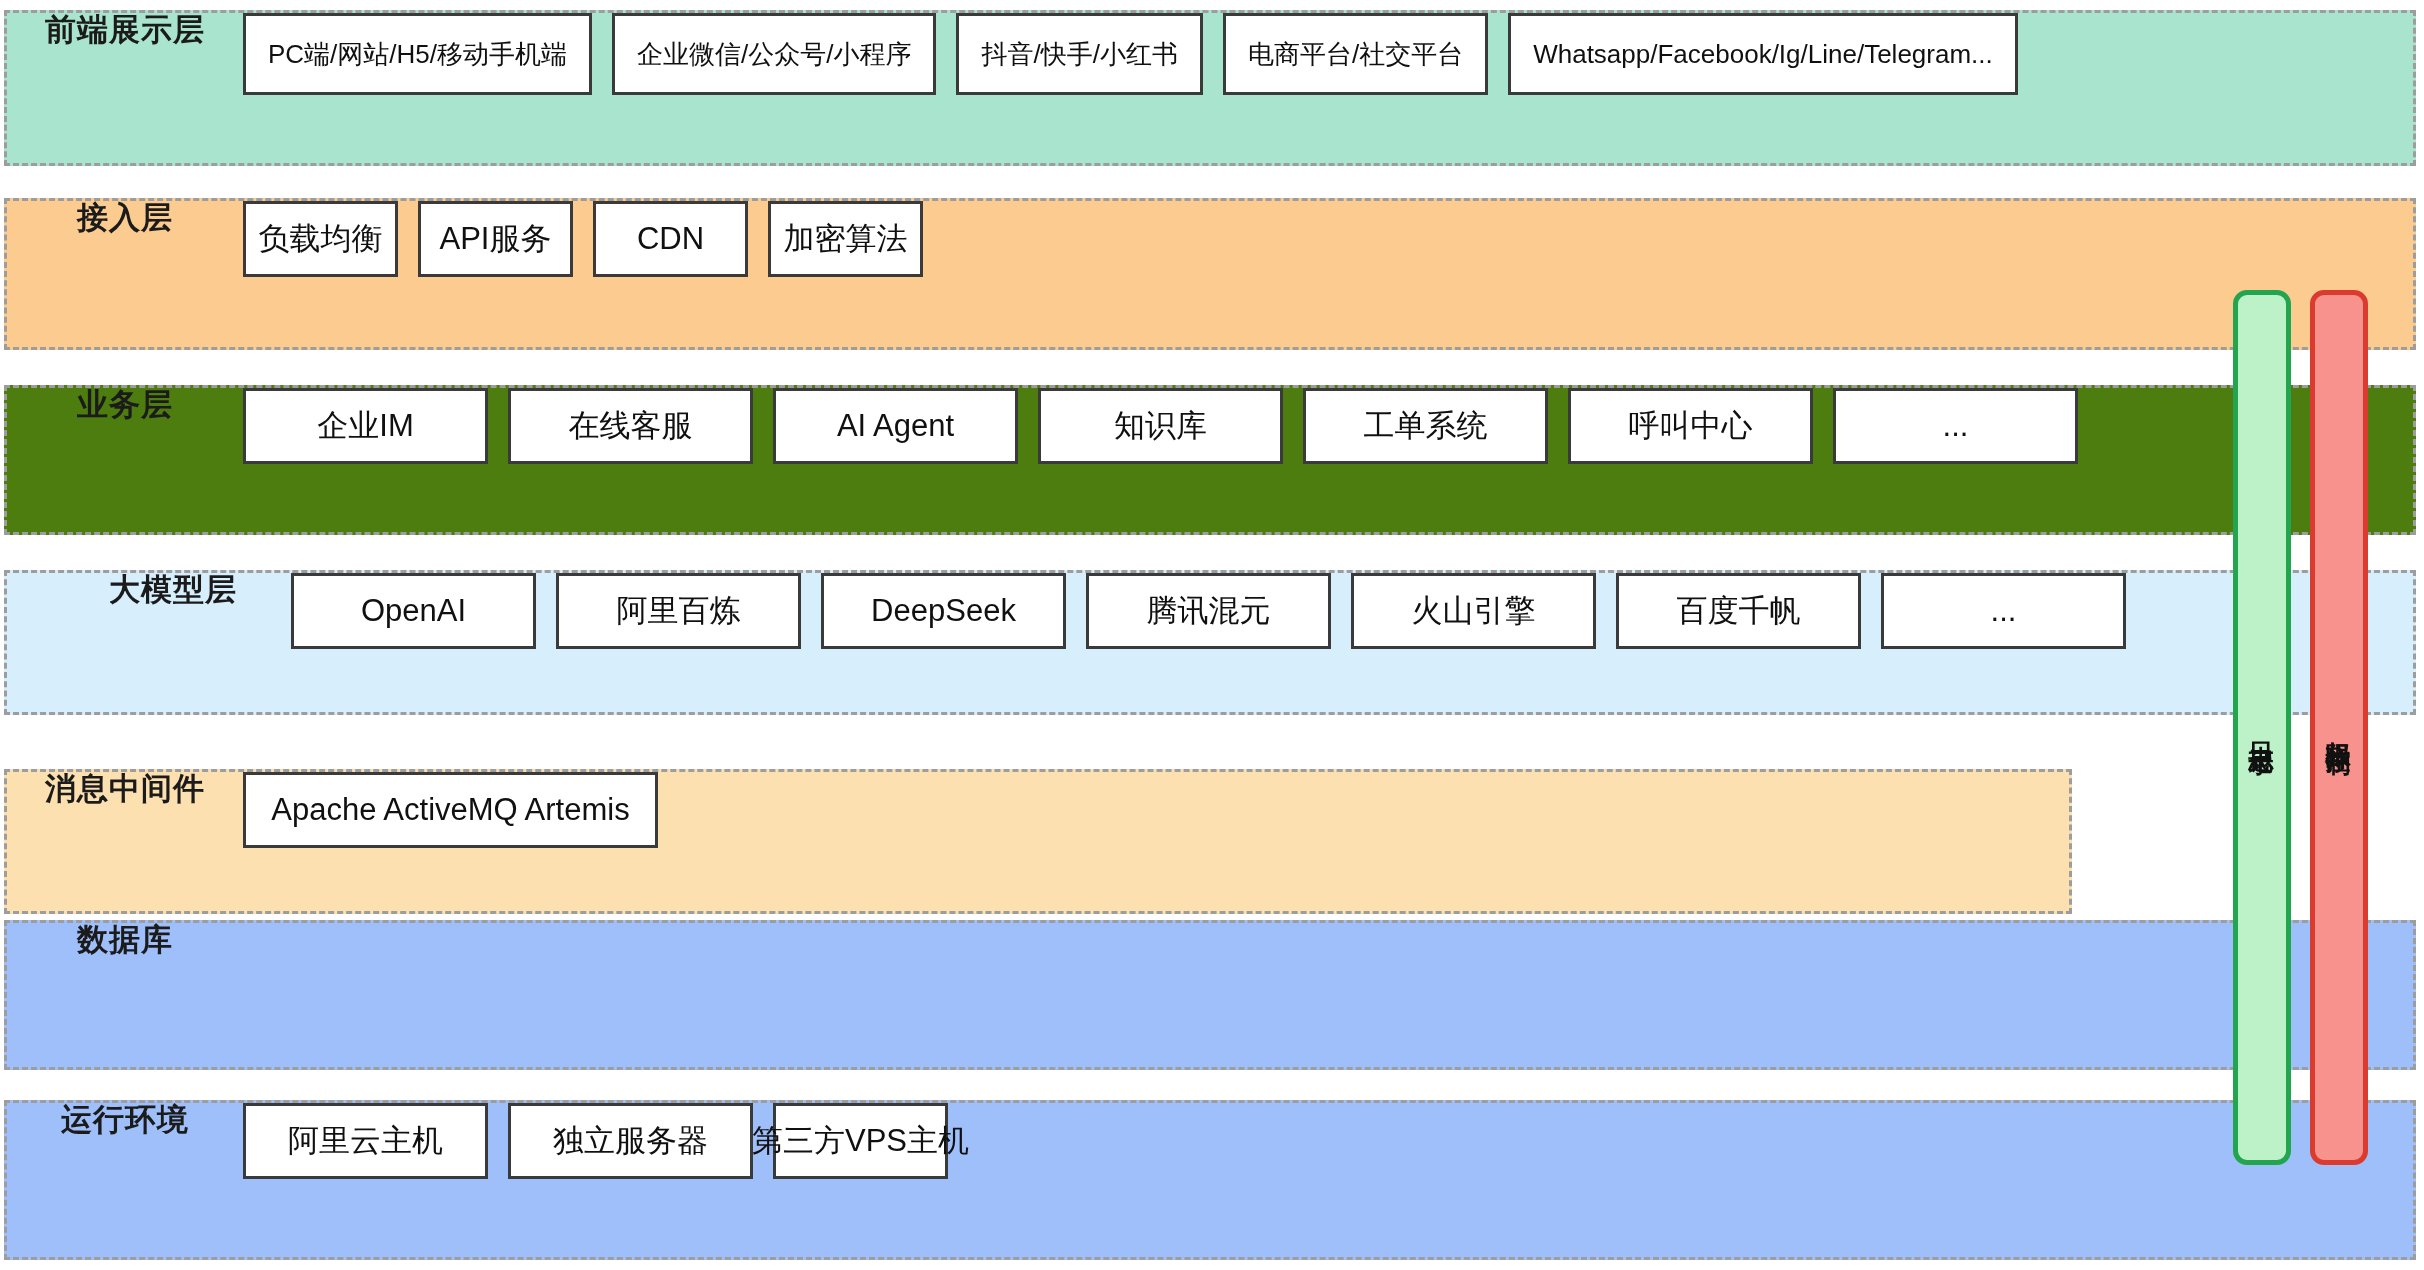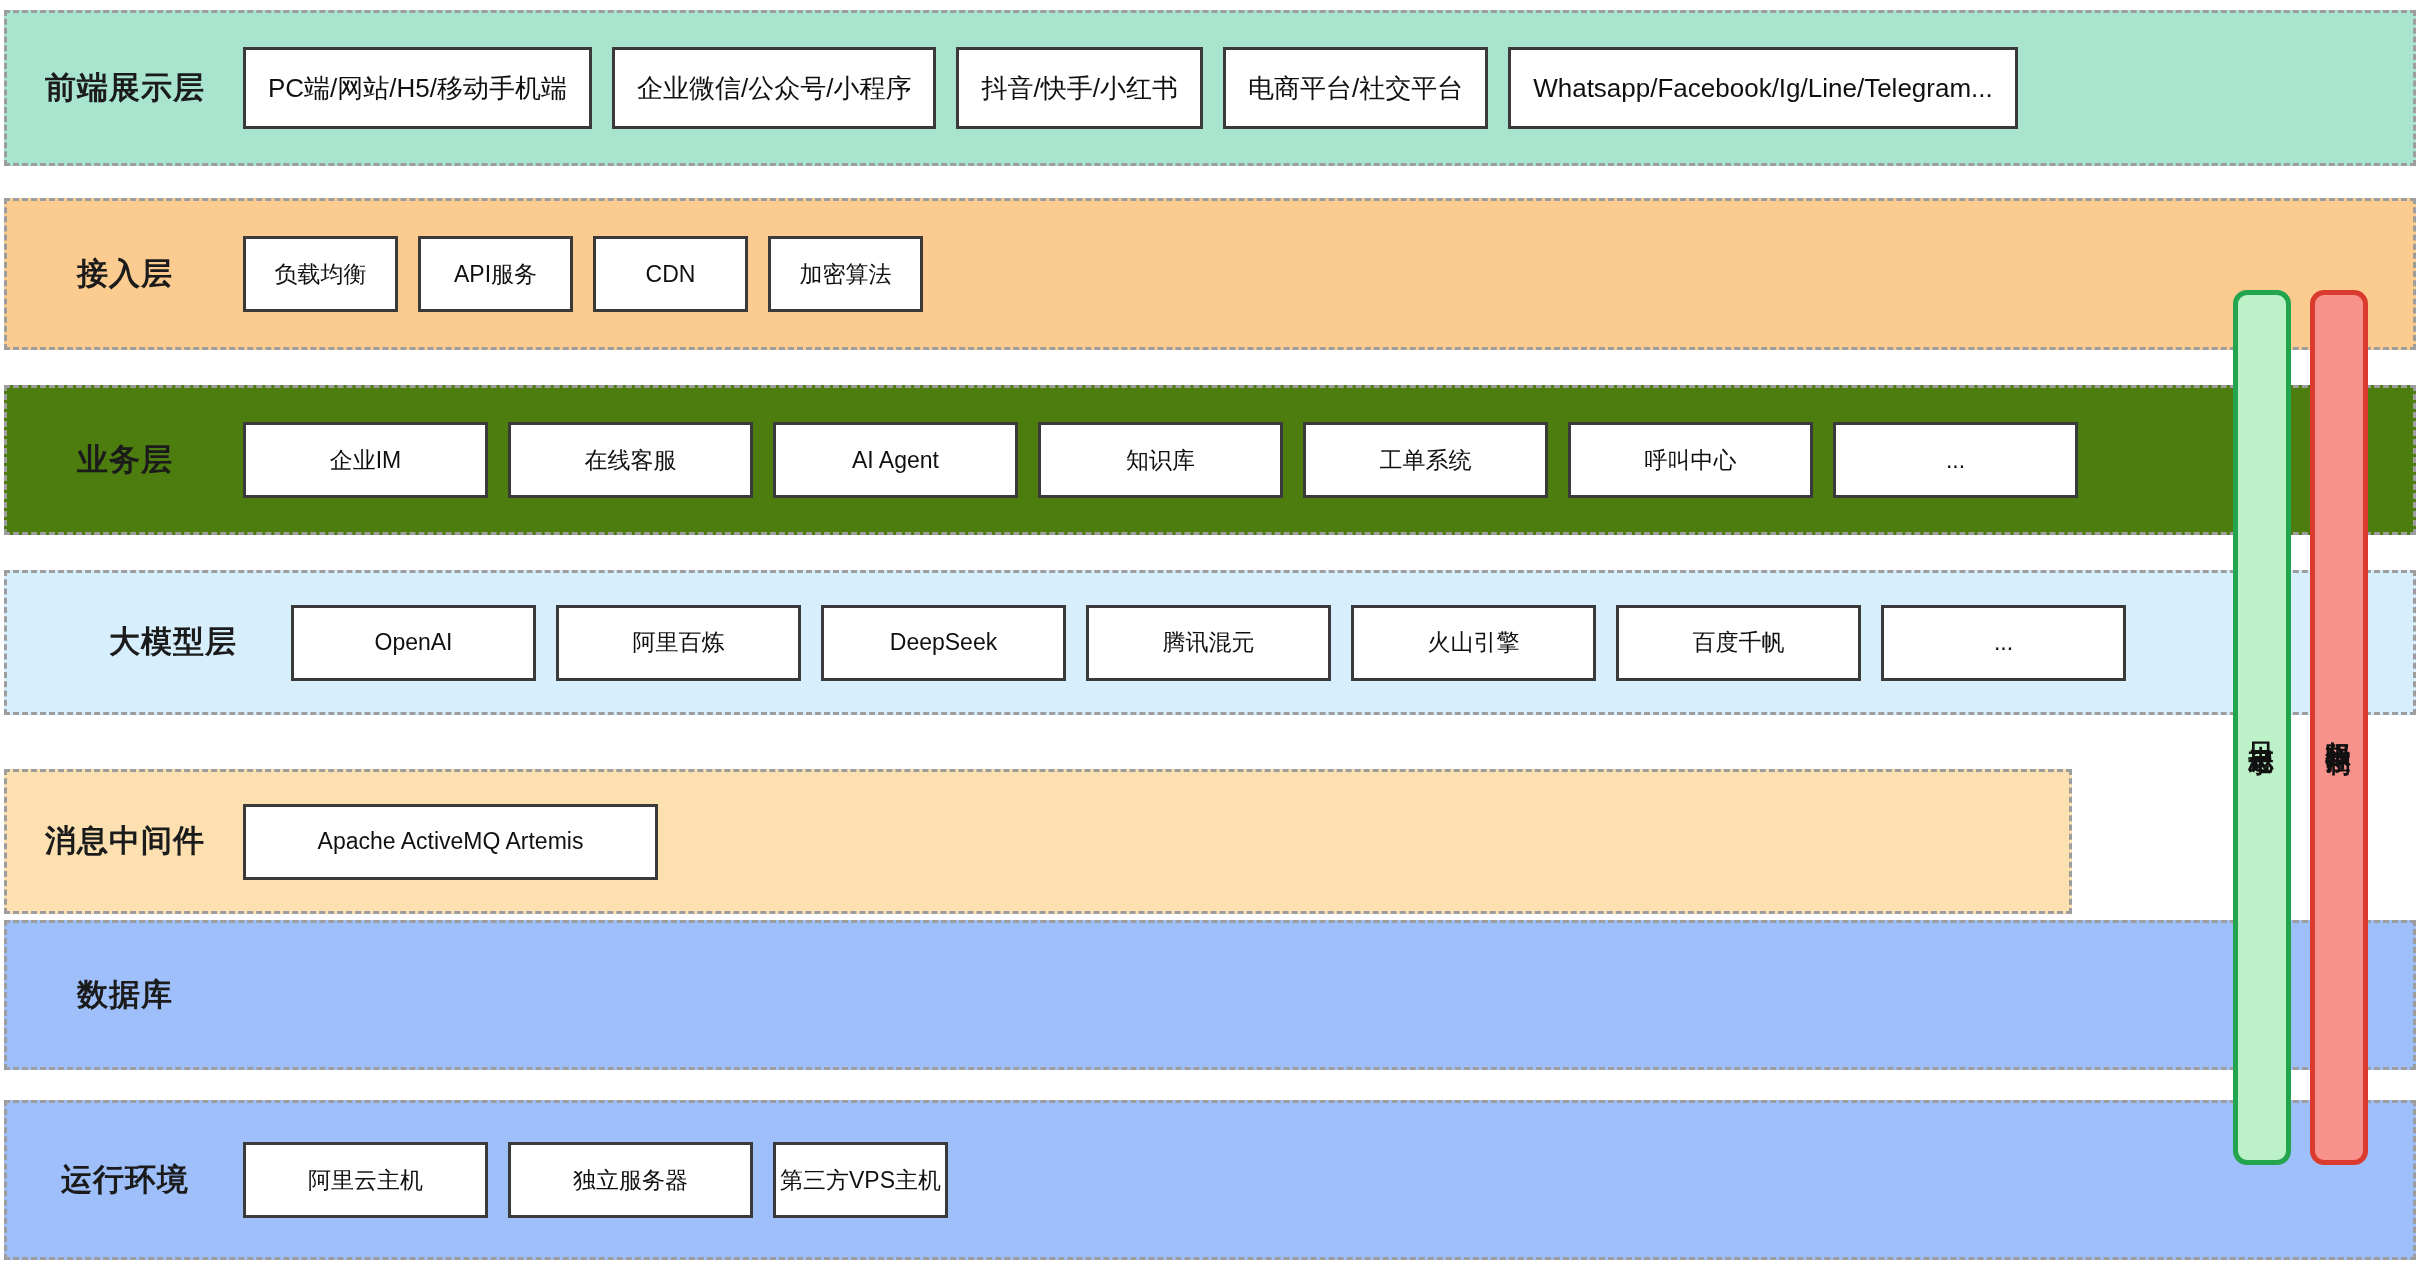"前端展示层" .band { align-items: center -> flex-start }
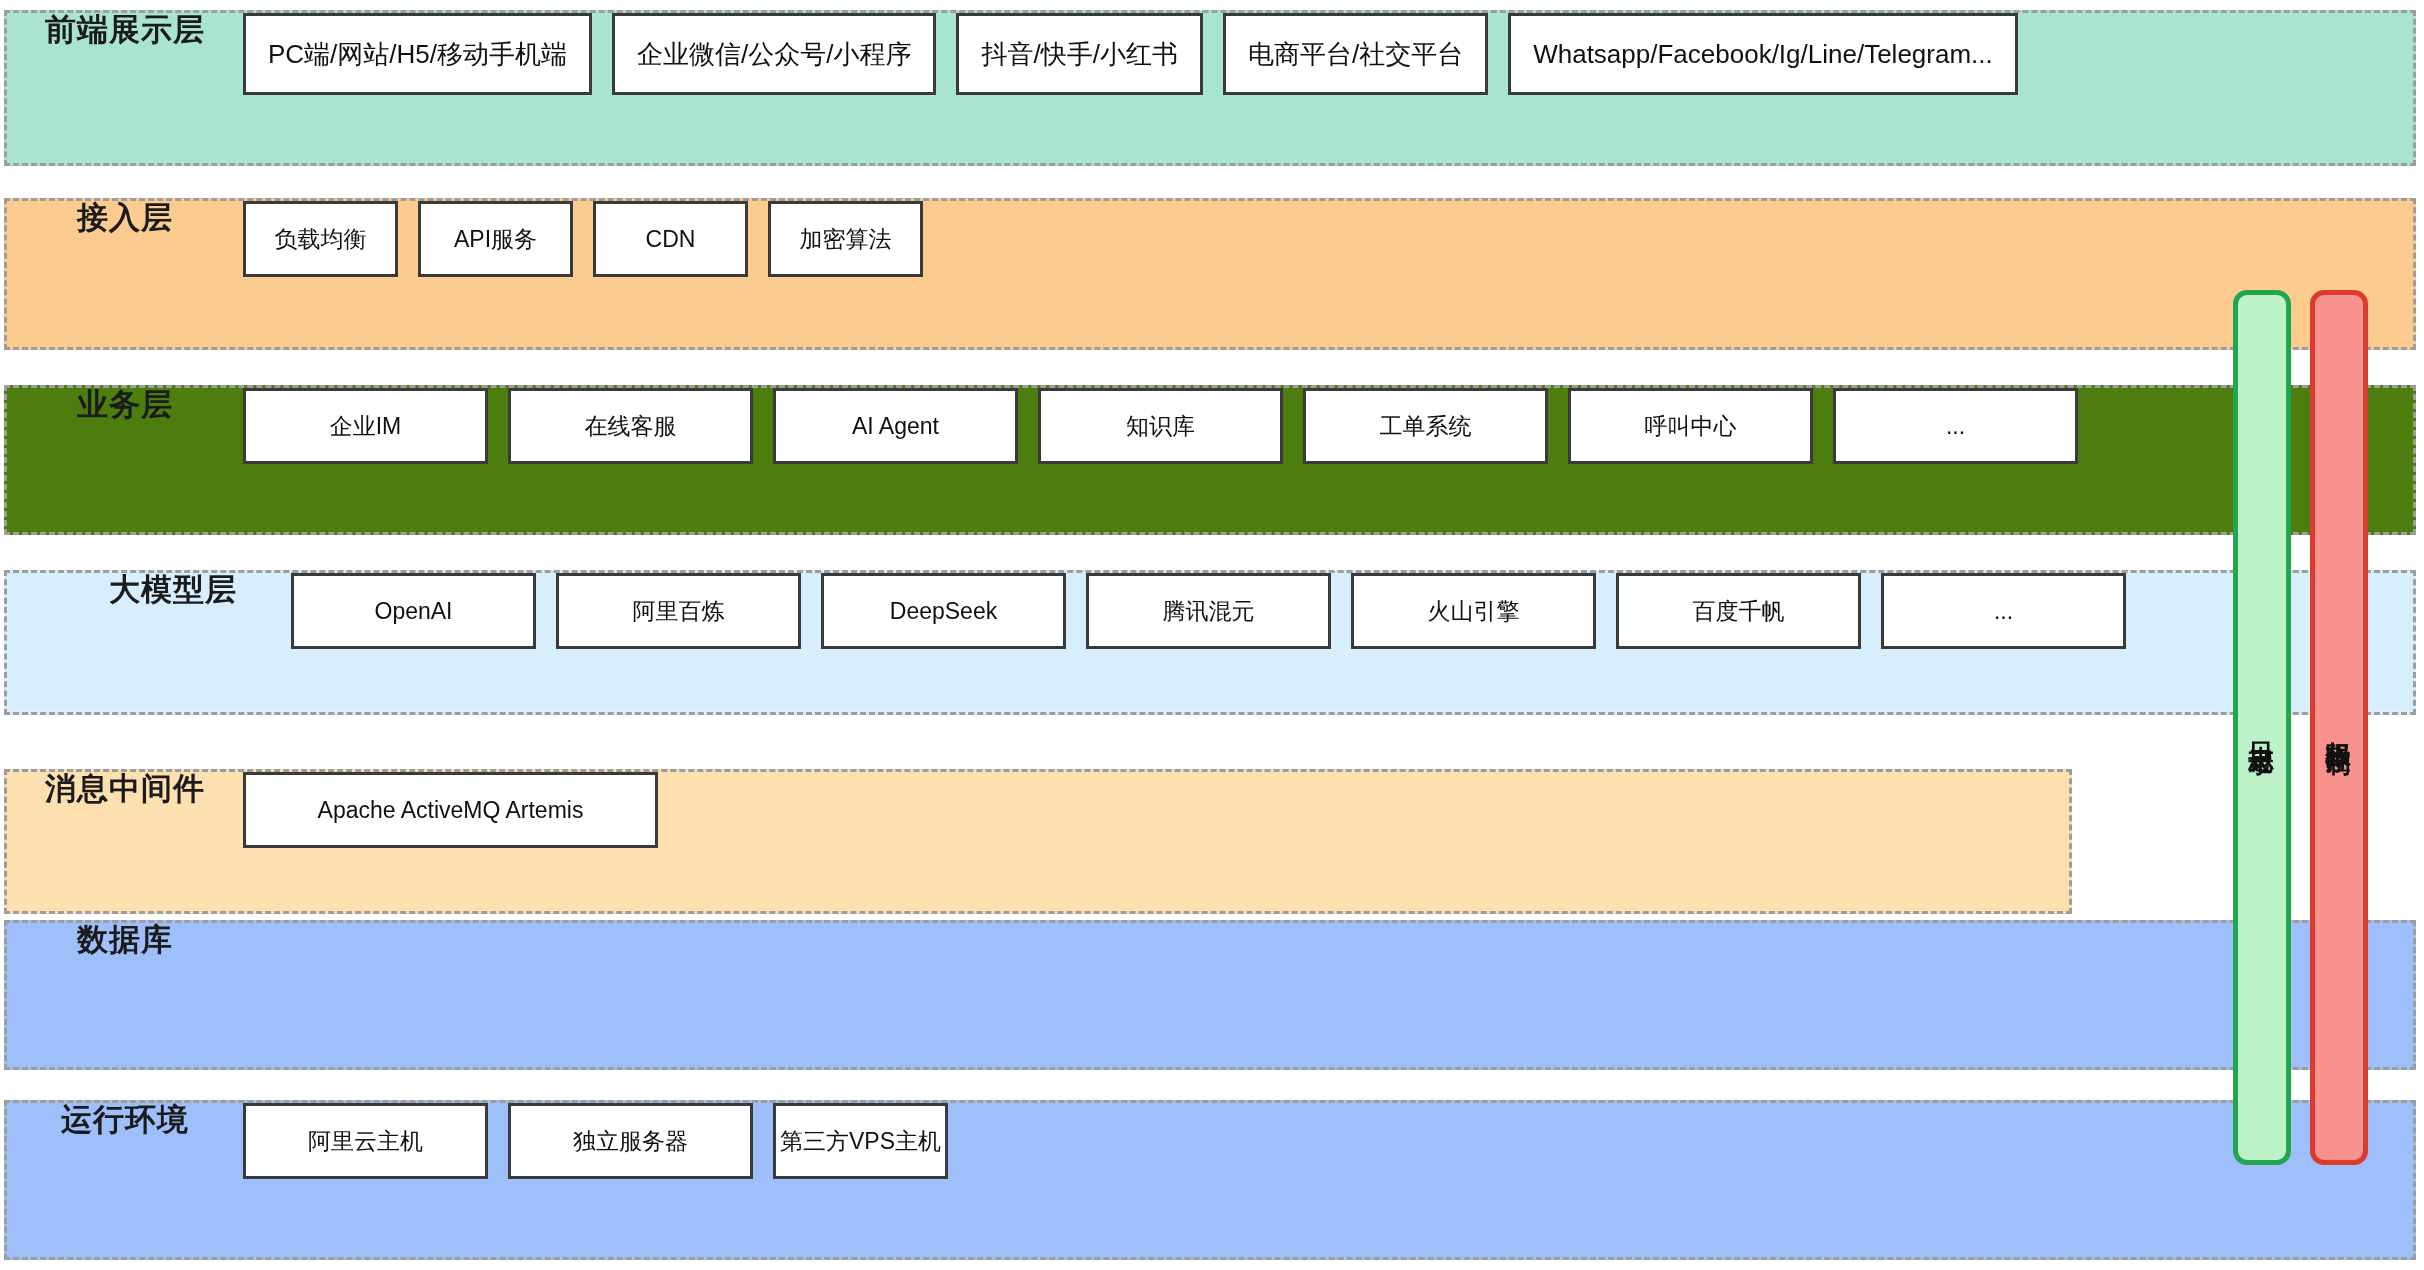"负载均衡" .node { font-size: 23px -> 31px }
